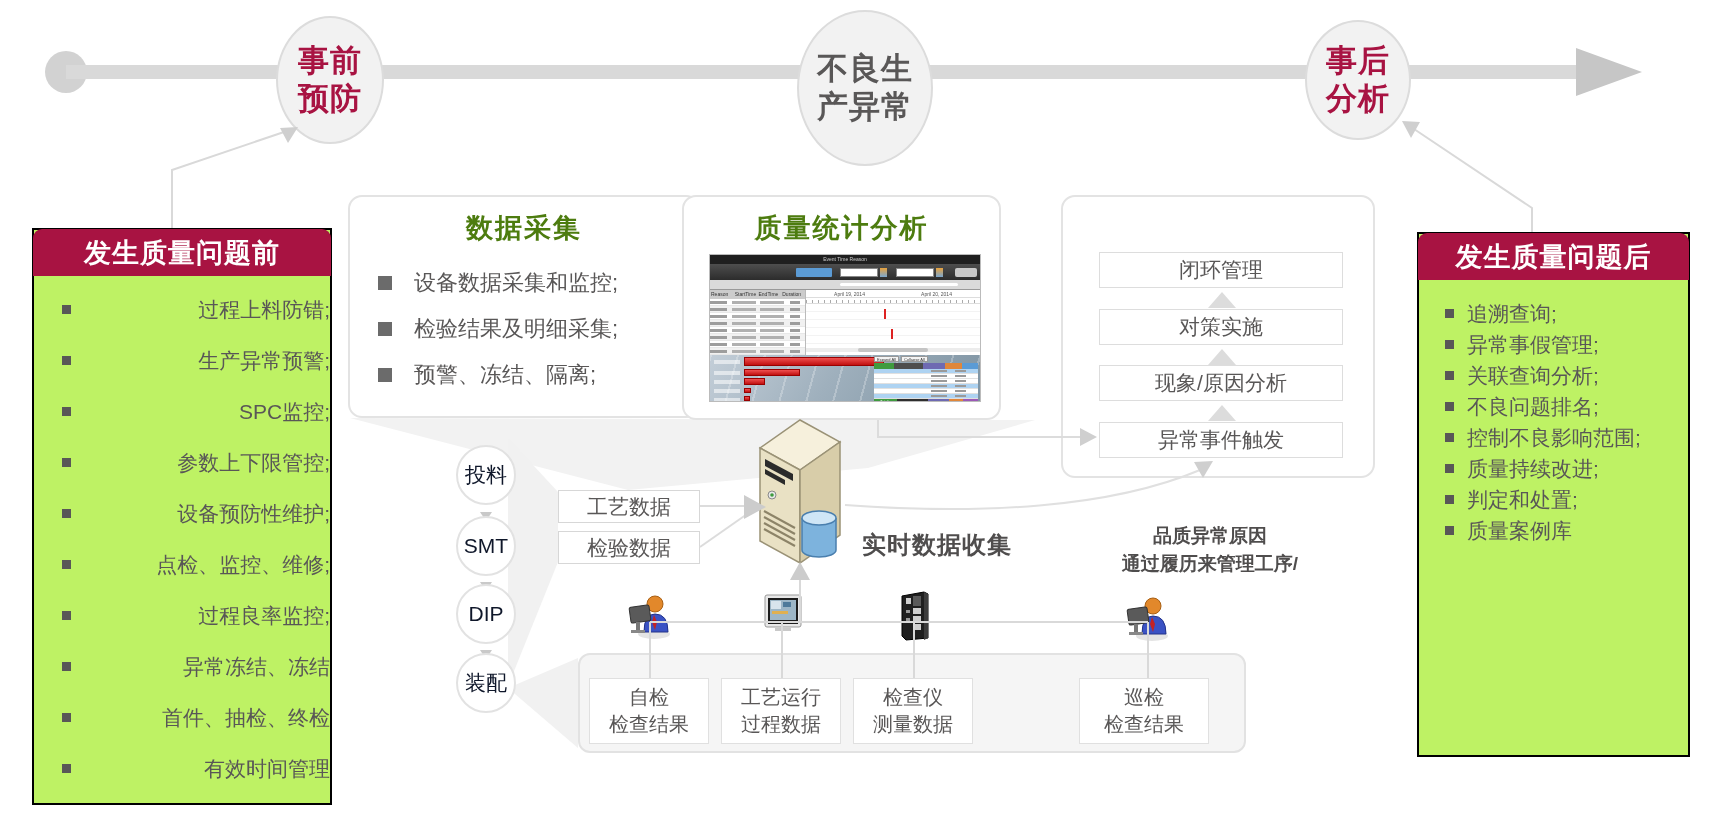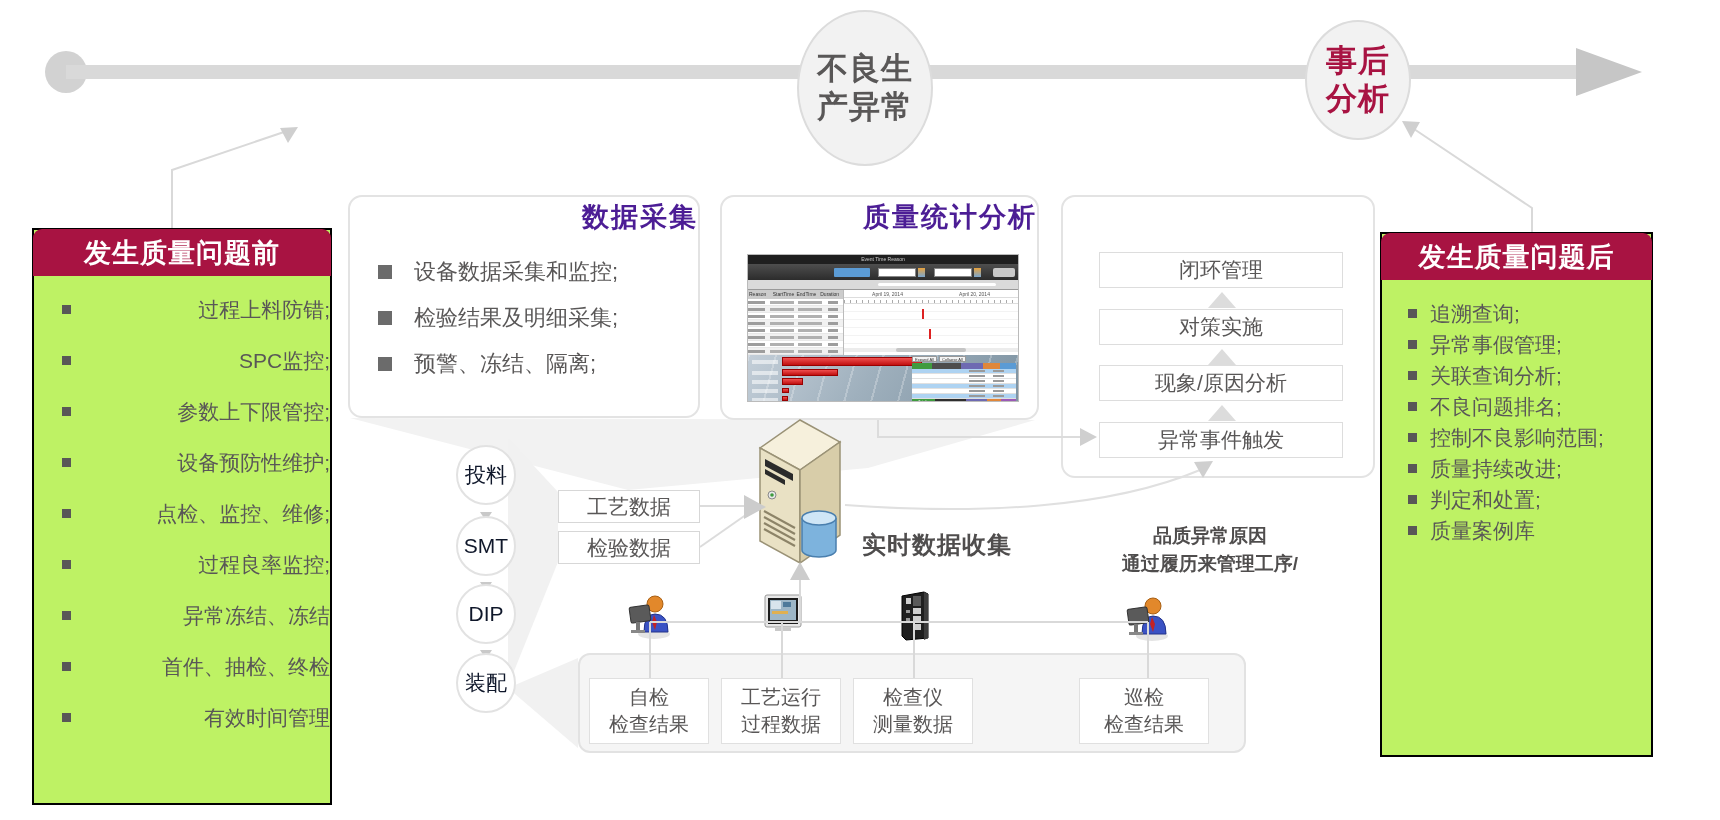"事前" div.tl-circle { html: none -> <div> <div>事前</div> <div>预防</div> </div> }
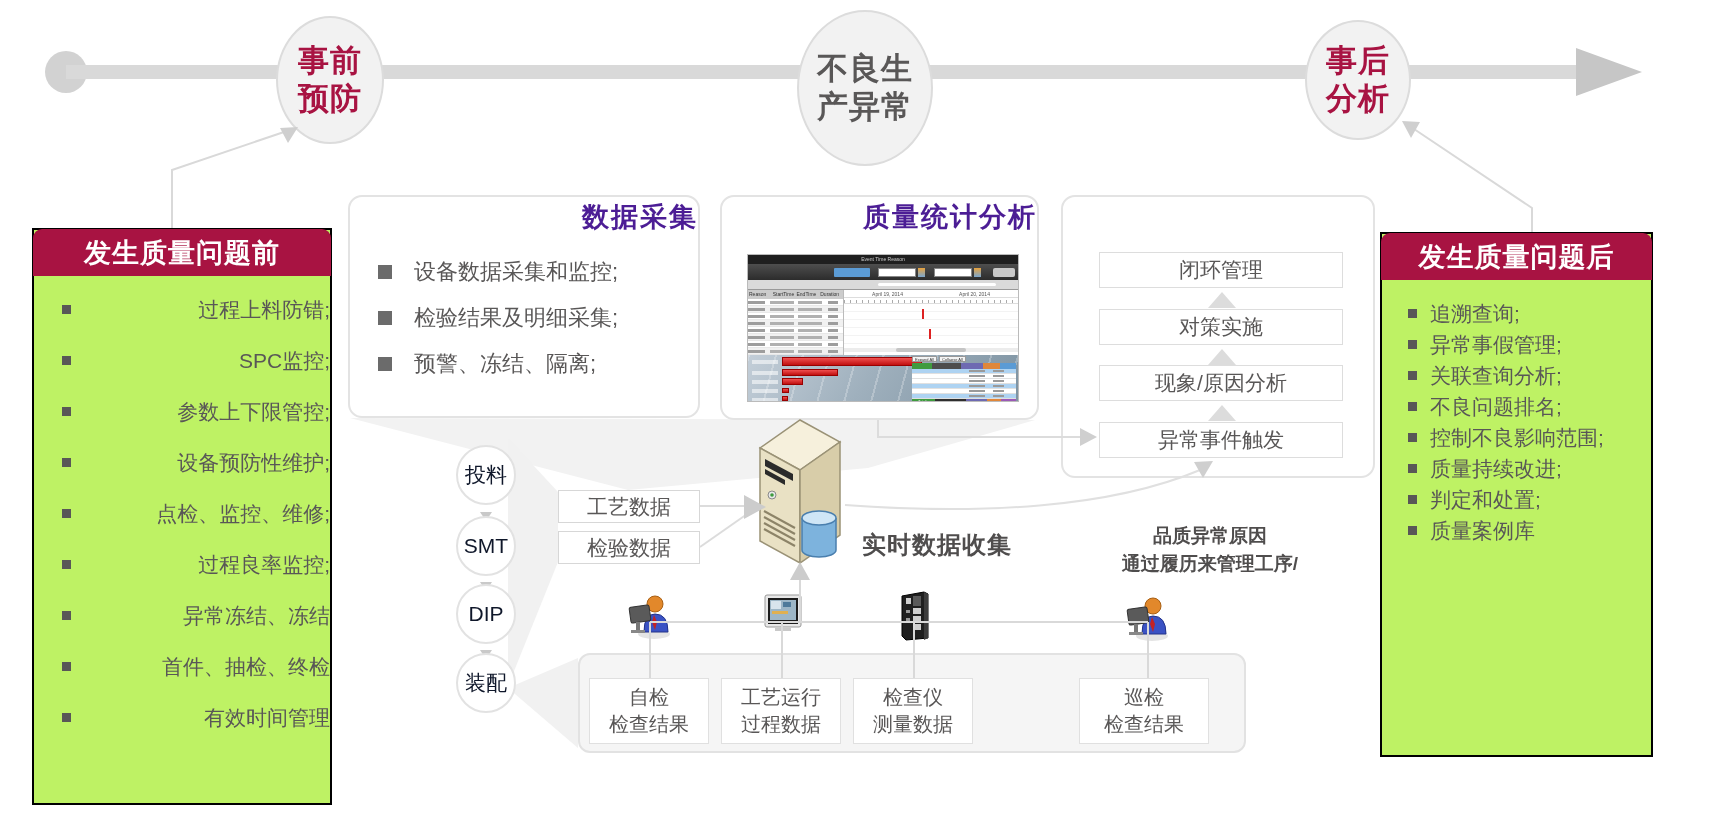"数据采集" .mid-title { color: #4c1d95 -> #4d7c0f; margin-top: 2px -> 13px; text-align: right -> center }
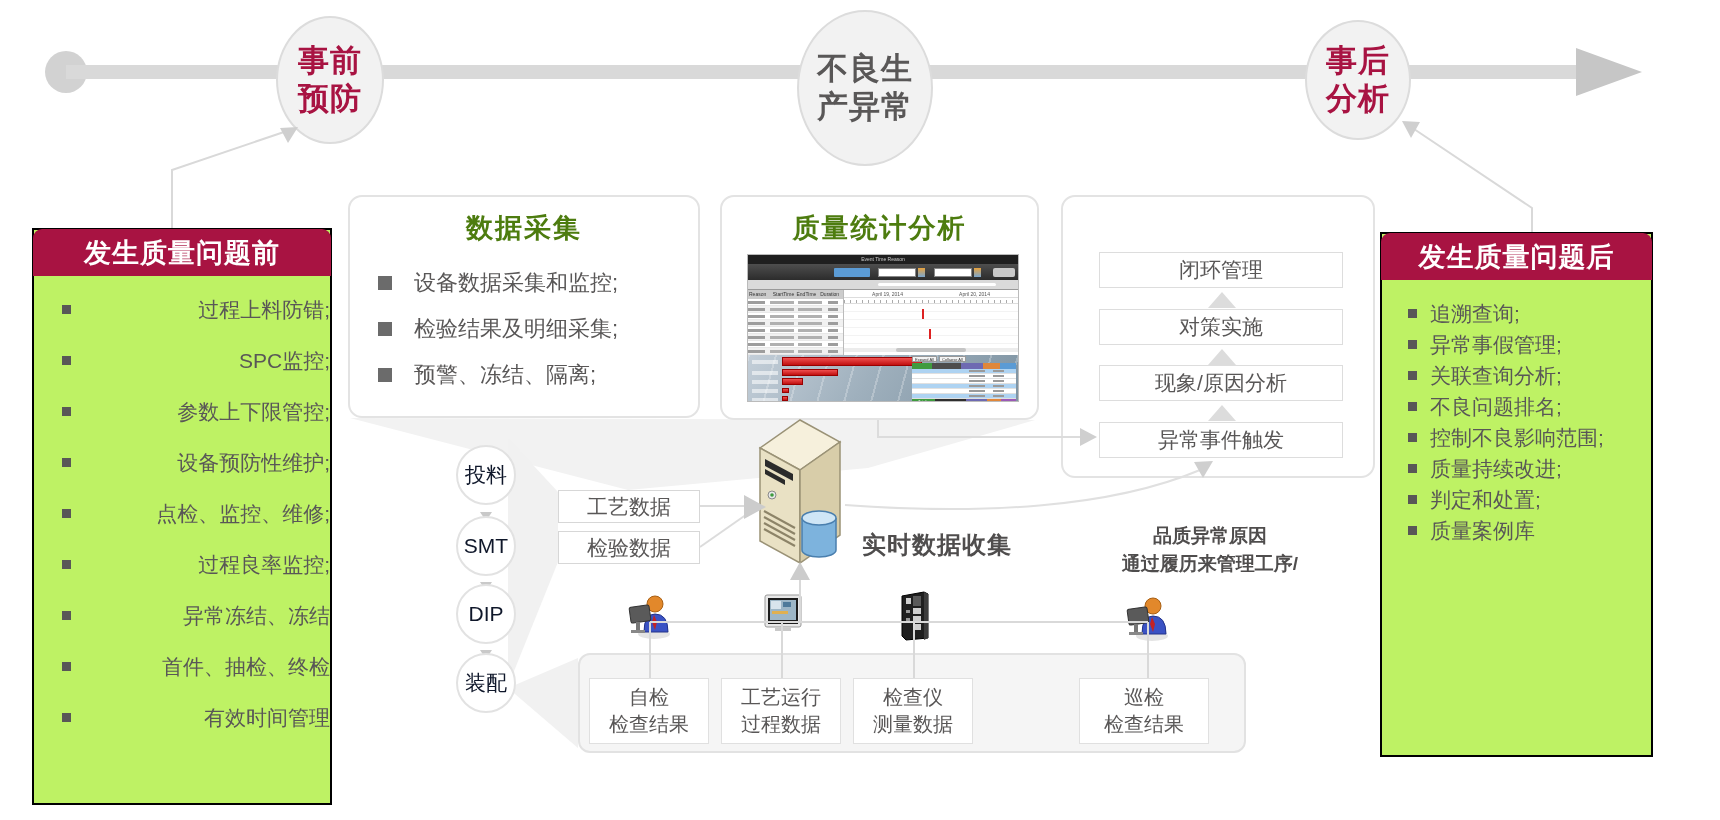"质量统计分析" div.mid-panel { left: 720px -> 682px }
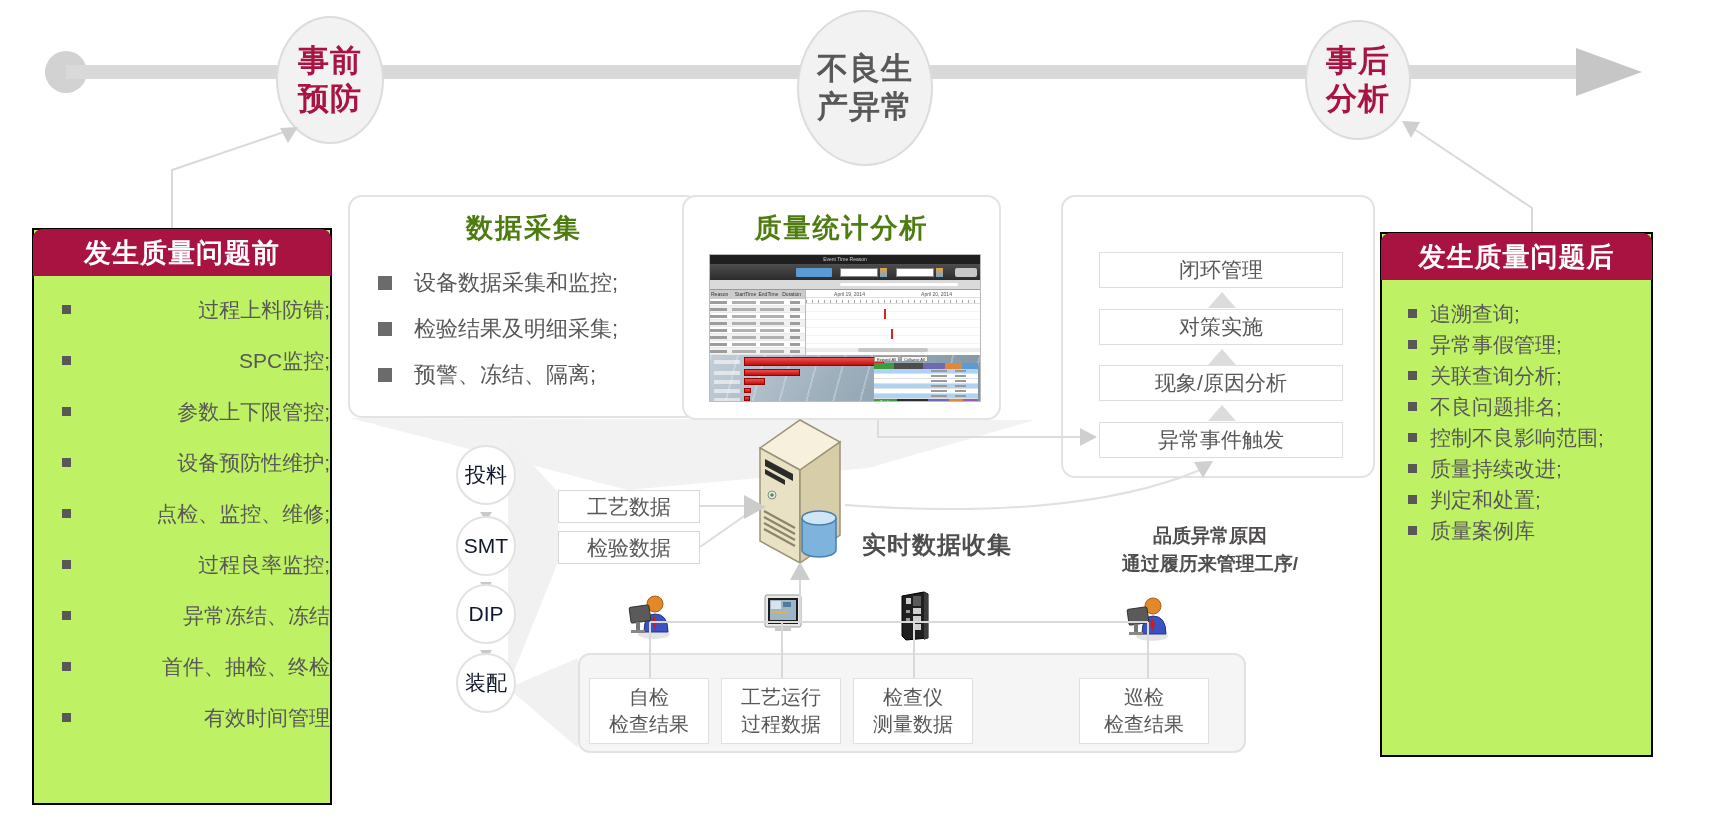"发生质量问题后" div.panel { left: 1380px -> 1417px }
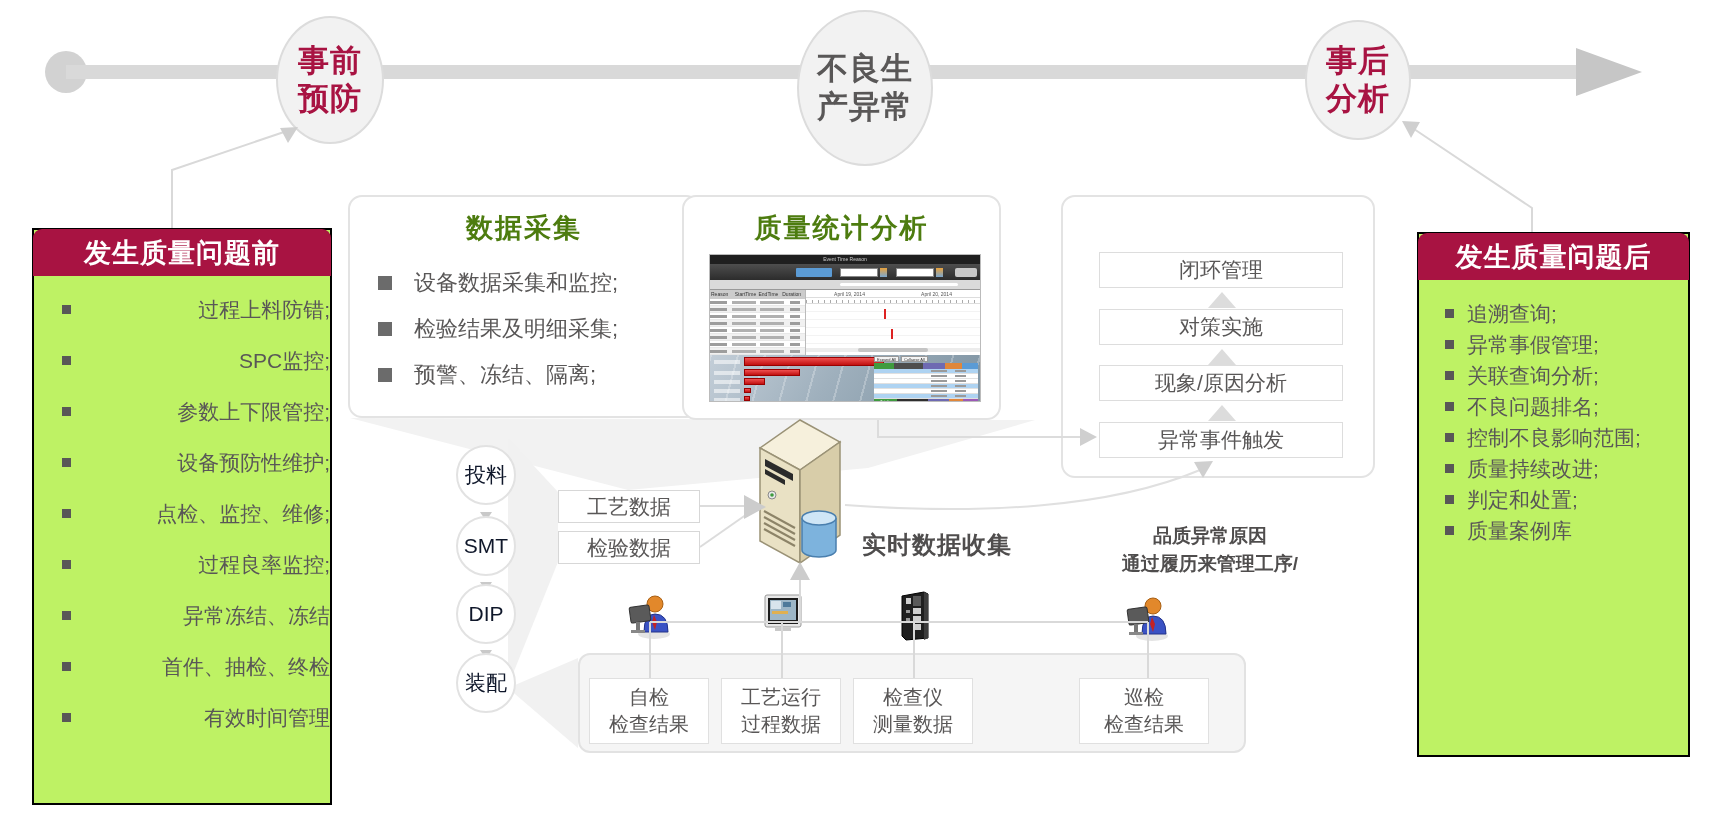"生产异常预警;" div.bullet-item { html: none -> <div>生产异常预警;</div> }
